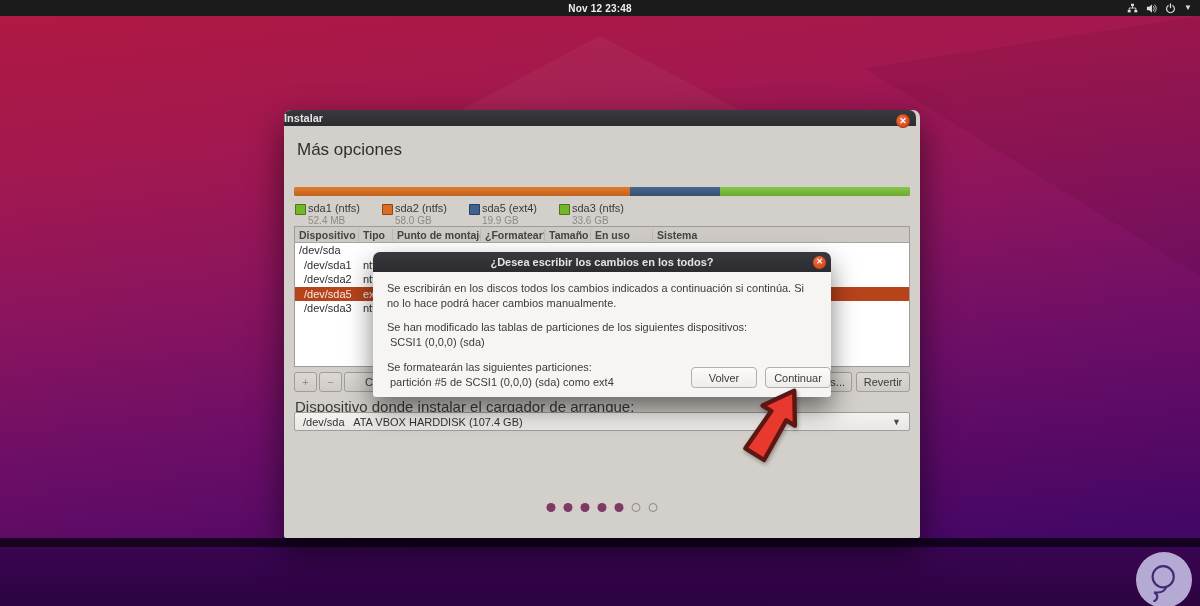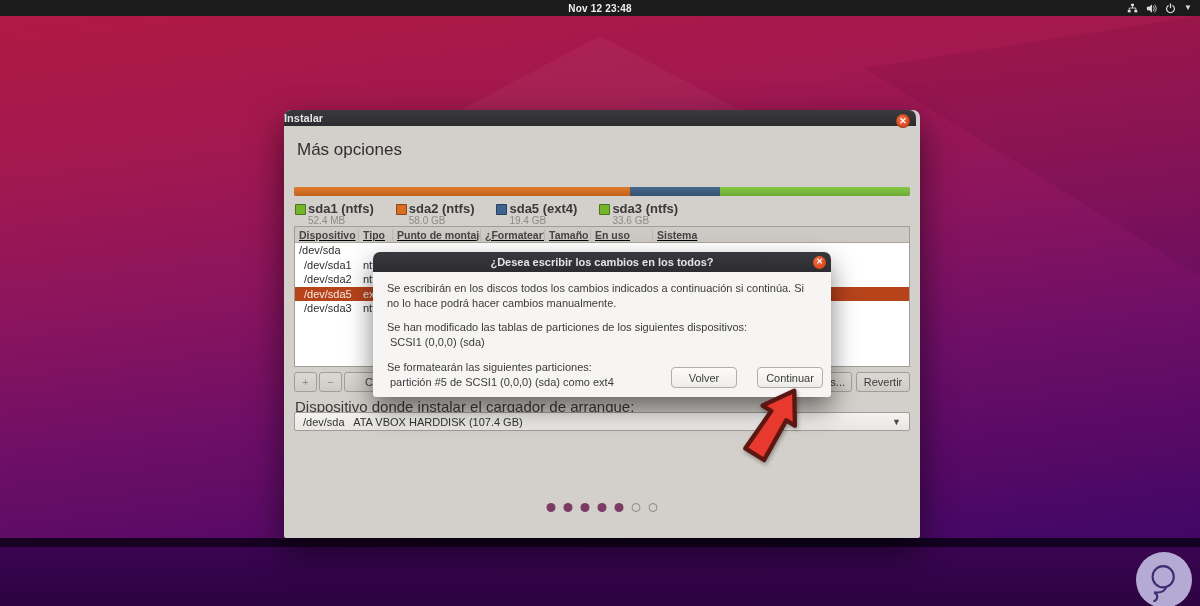"sda1 (ntfs)" .leg-label { font-size: 13px -> 11px; font-weight: bold -> normal }
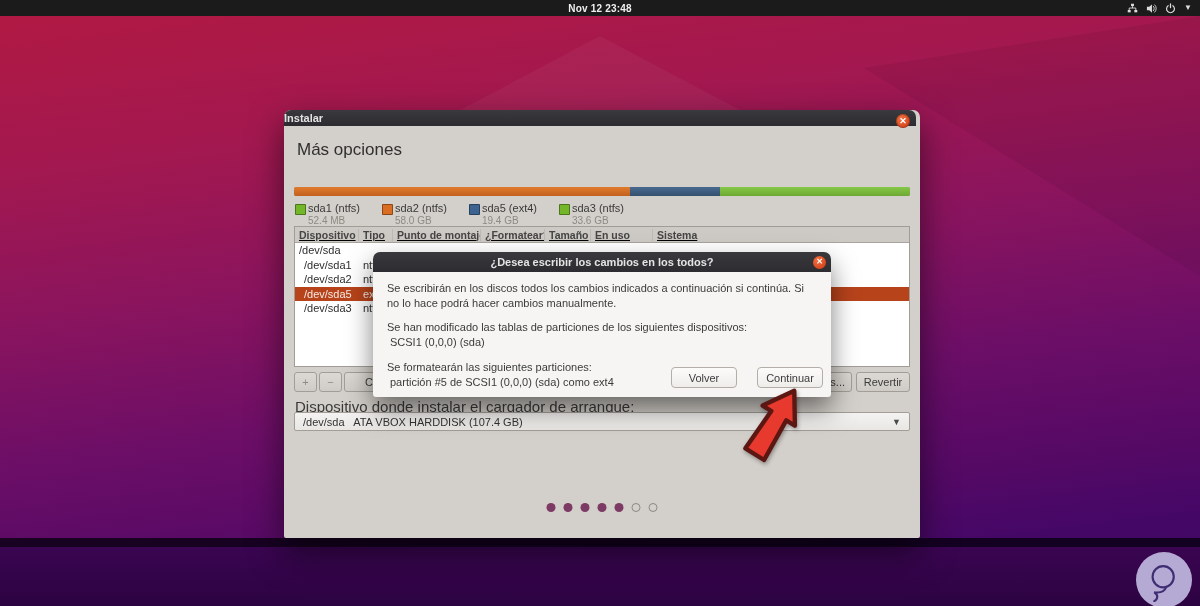"19.4 GB" span.leg-size { text: 19.4 -> 19.9 }
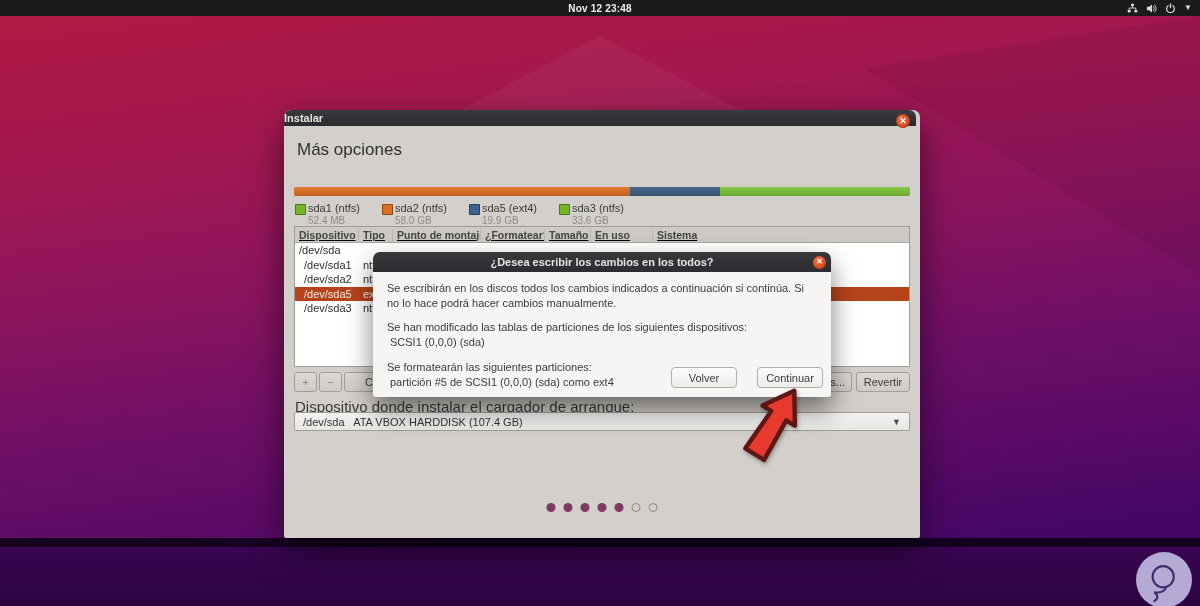"Dispositivo" .thead { text-decoration: underline -> none }
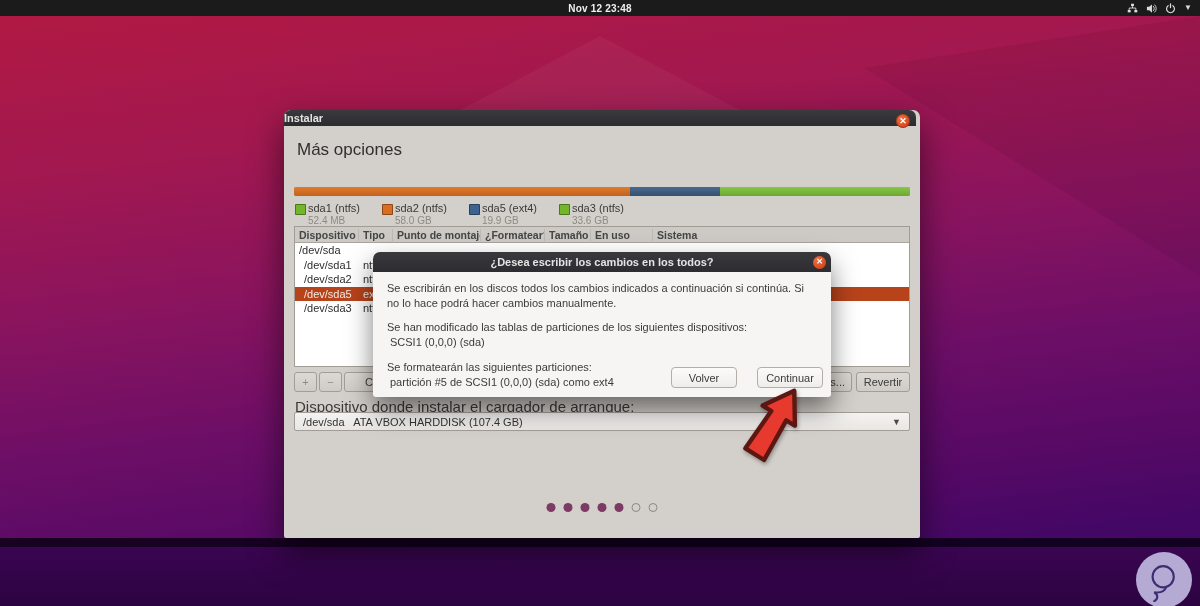"Volver" .d-buttons { gap: 20px -> 8px; right: 8px -> 0 }
